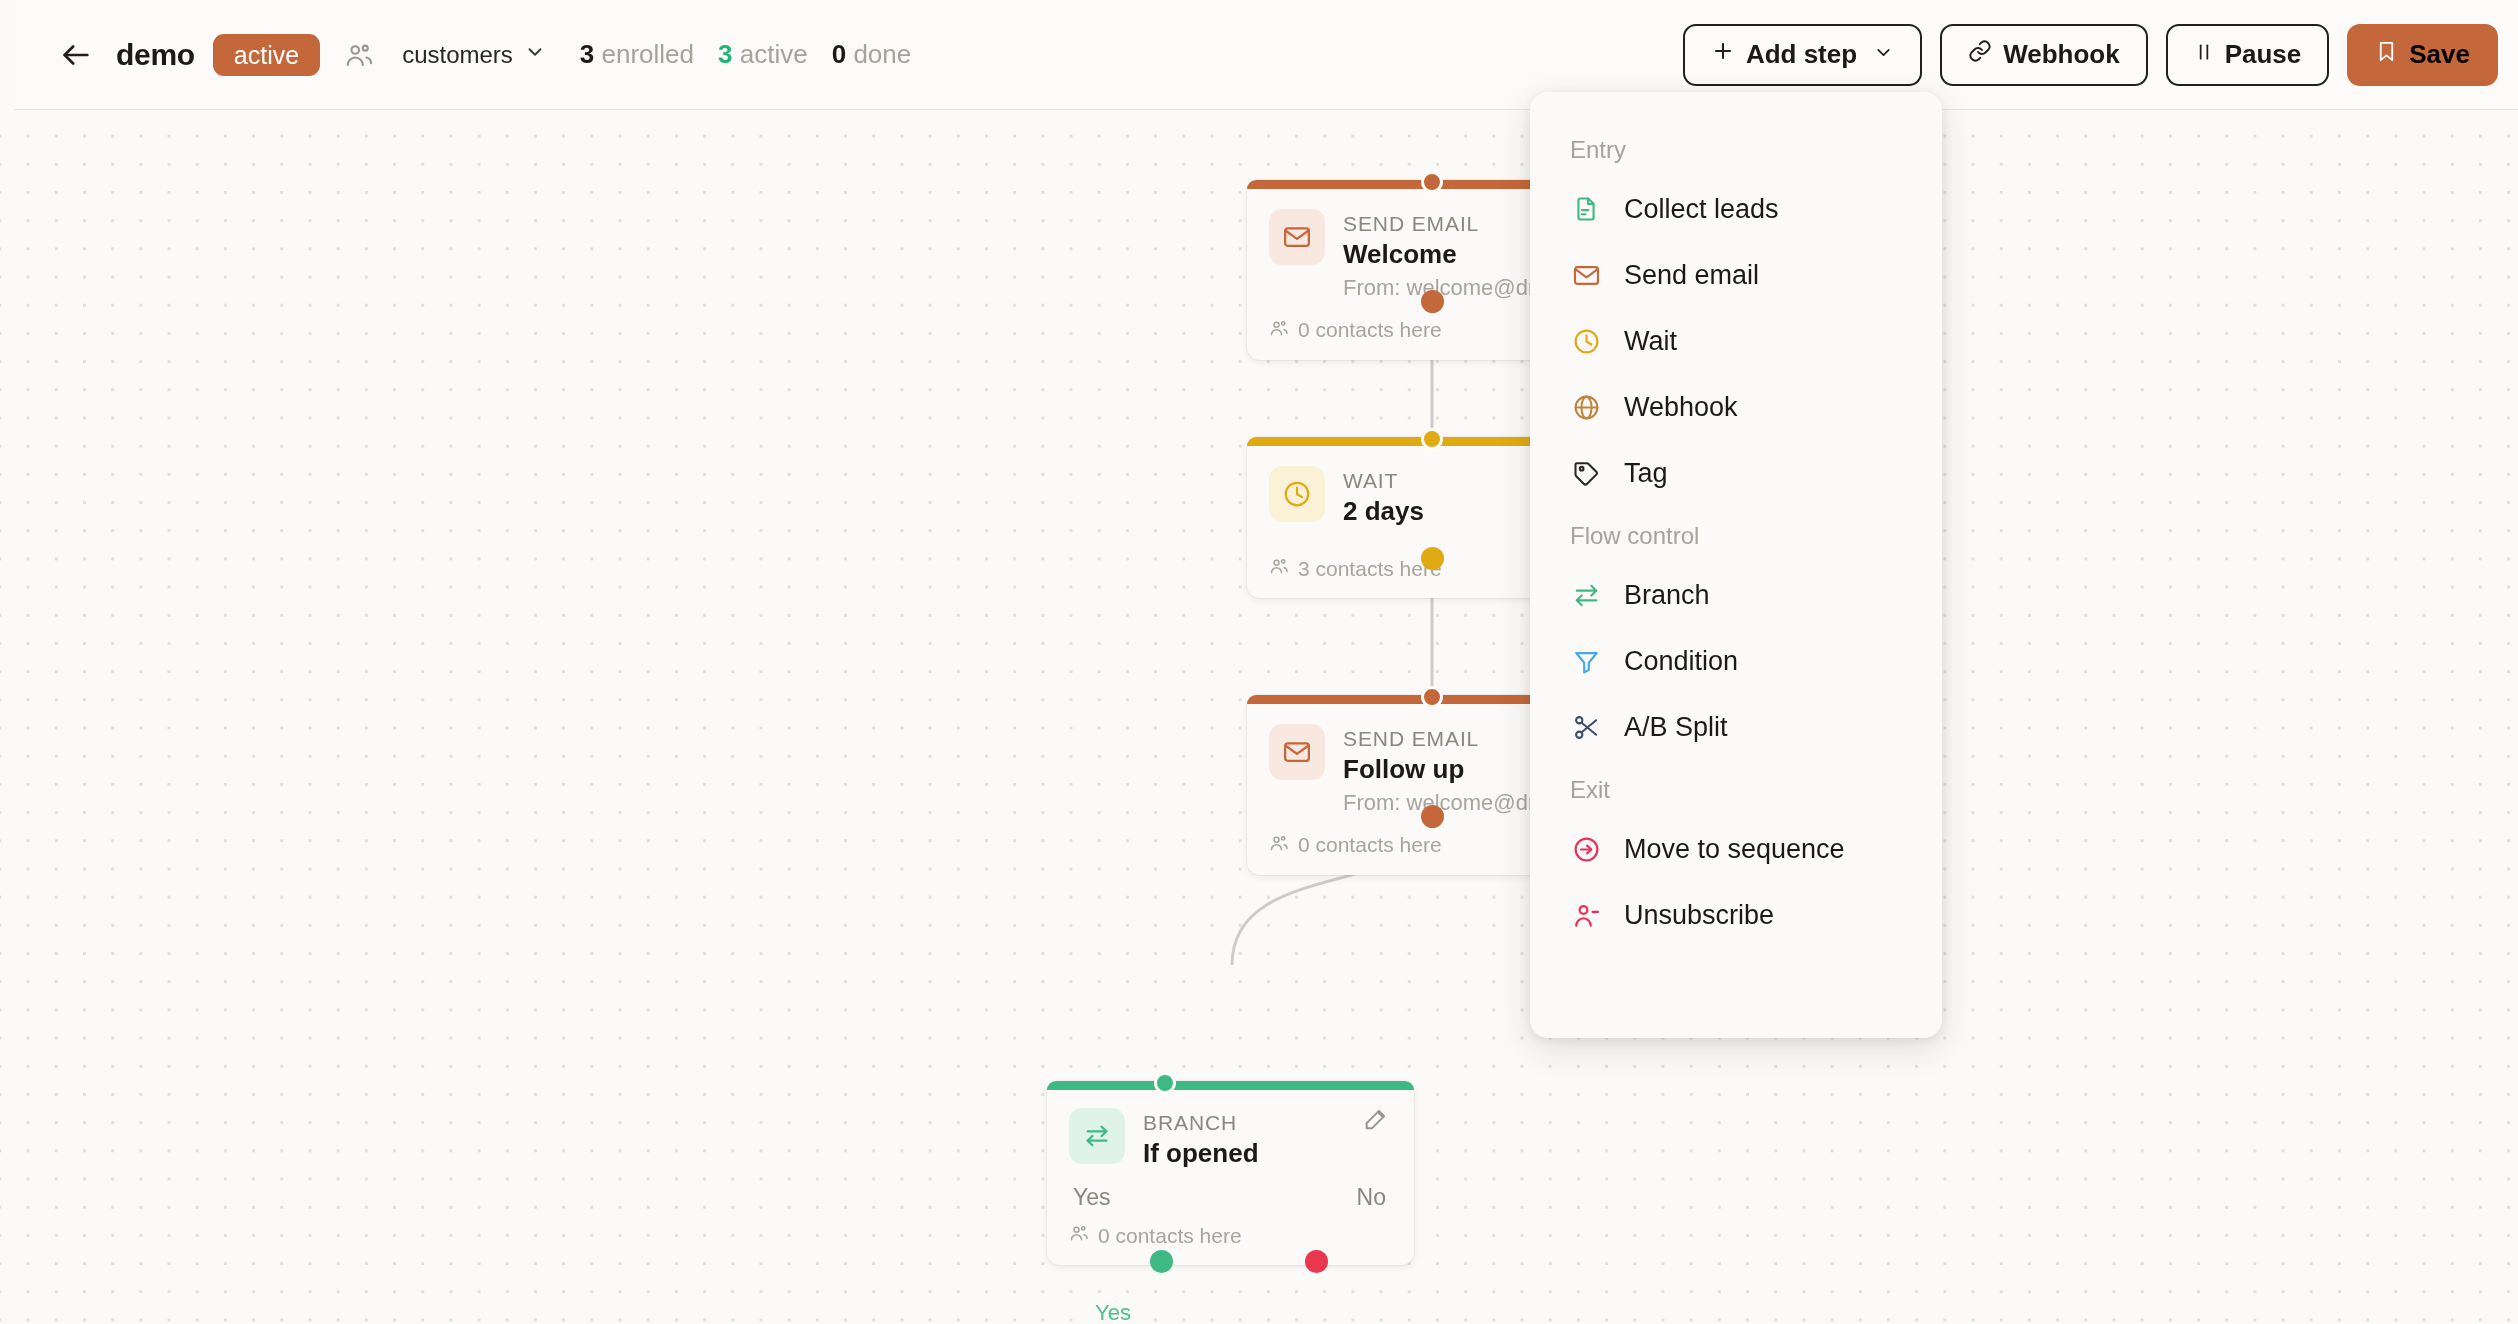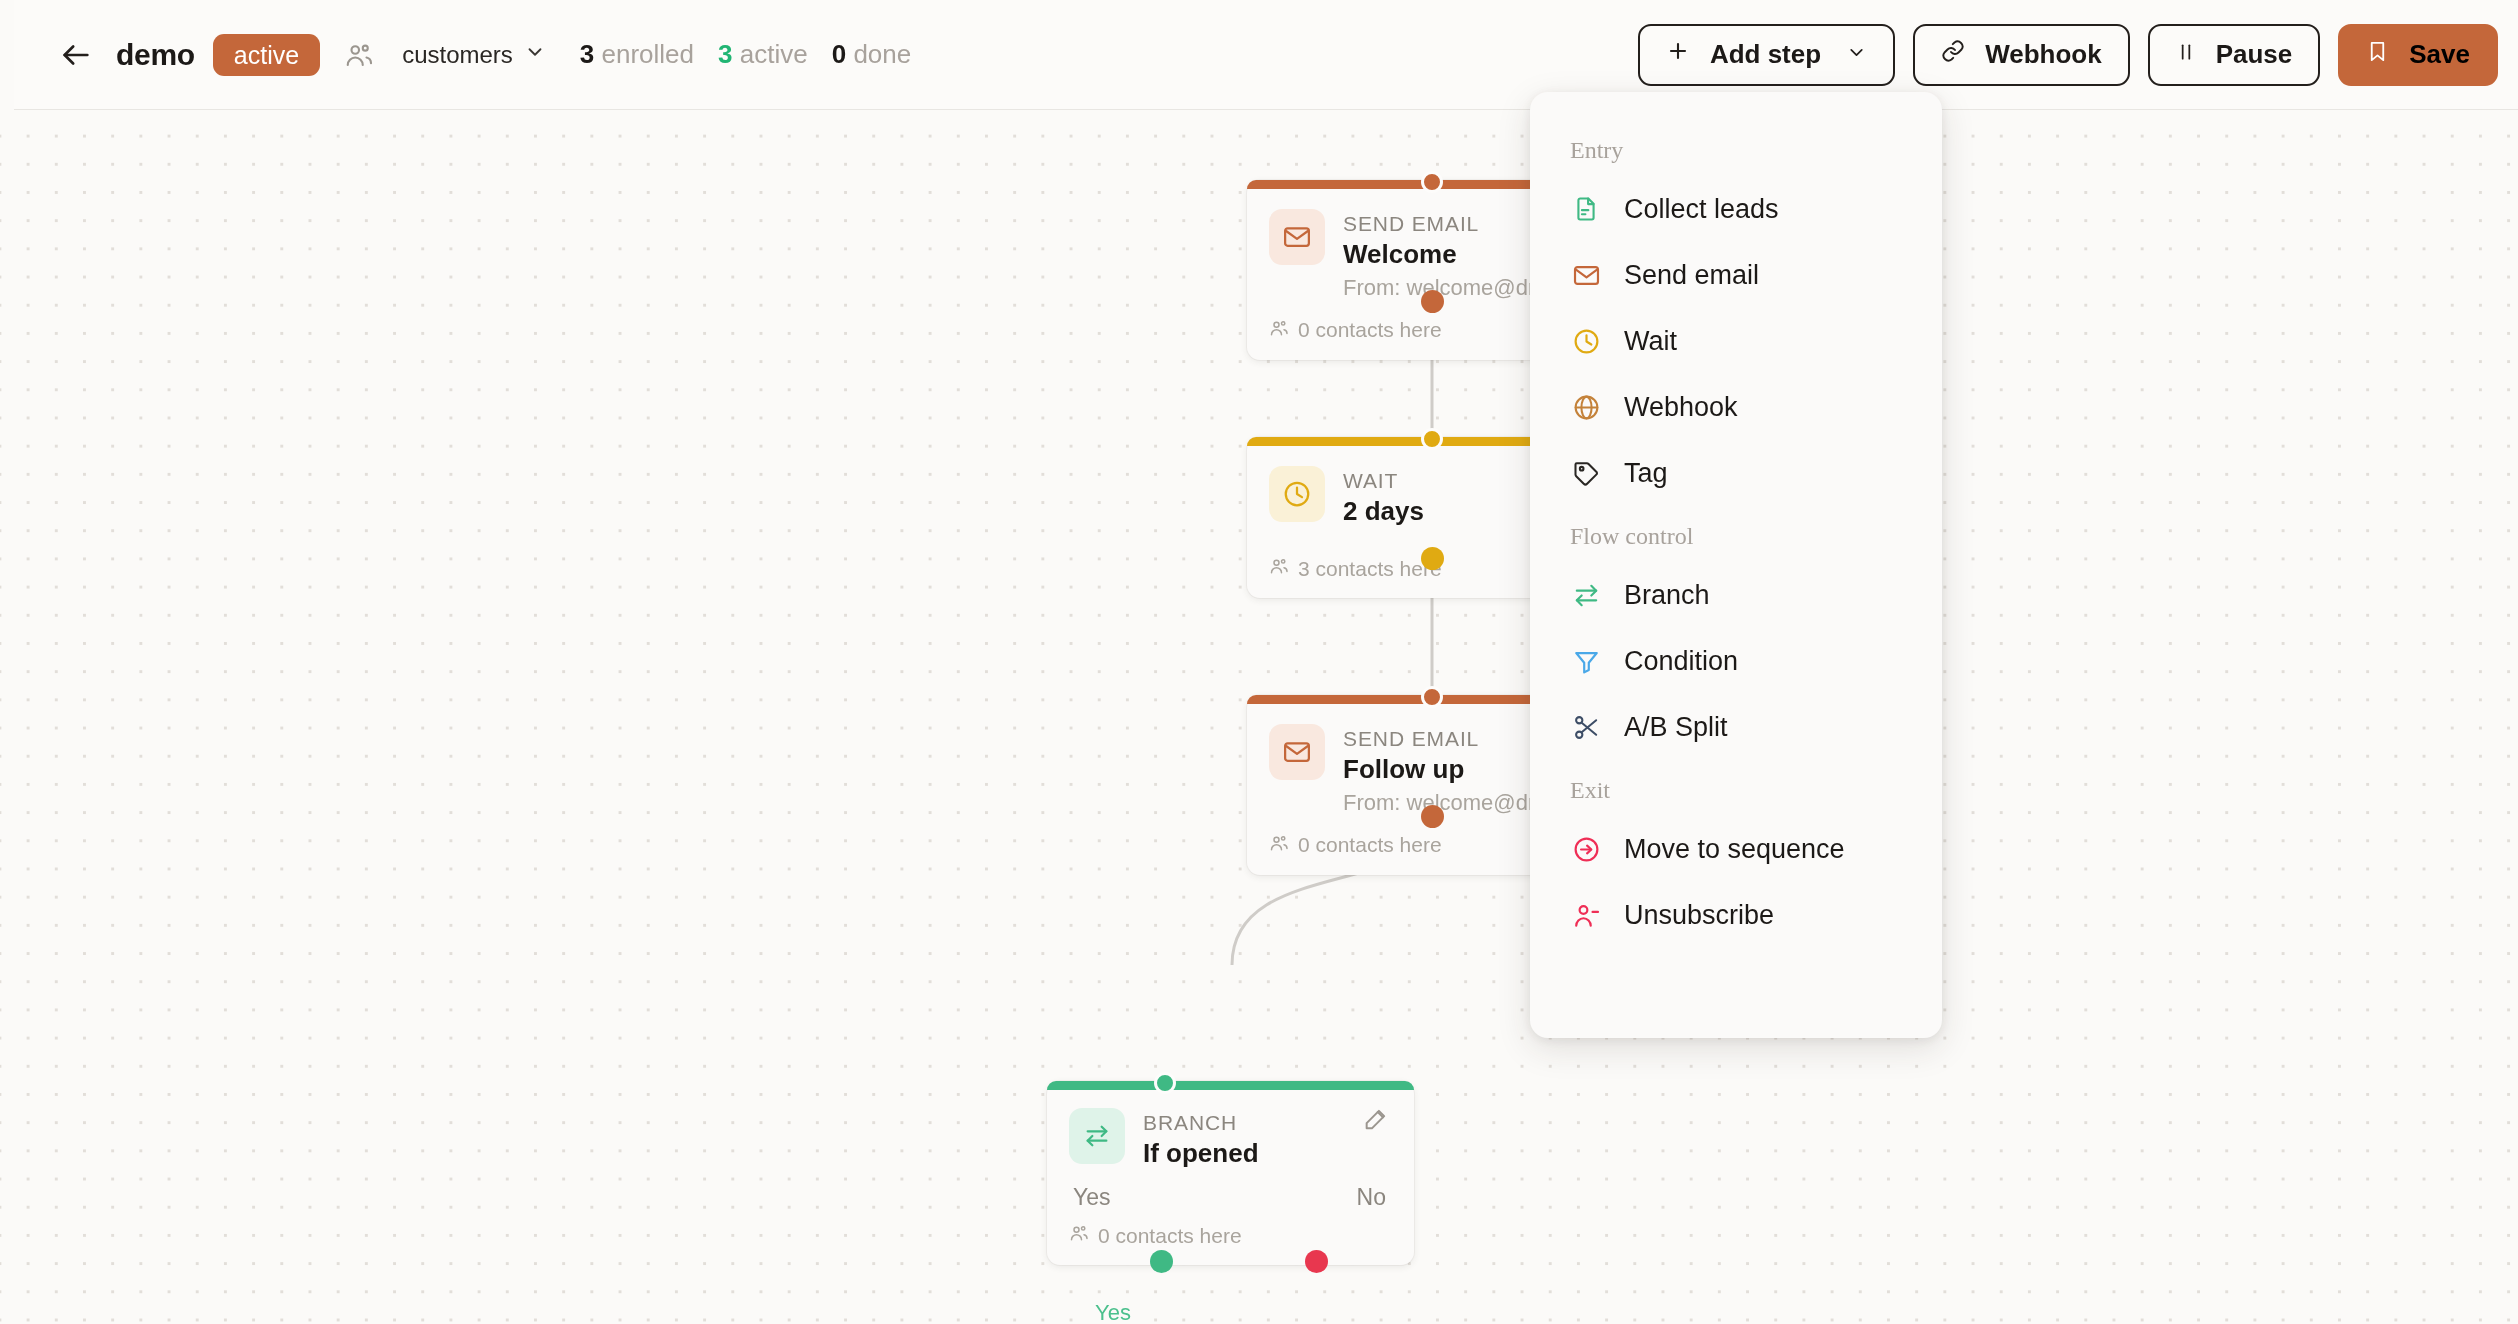"Add step" .btn { gap: 20px -> 11px }
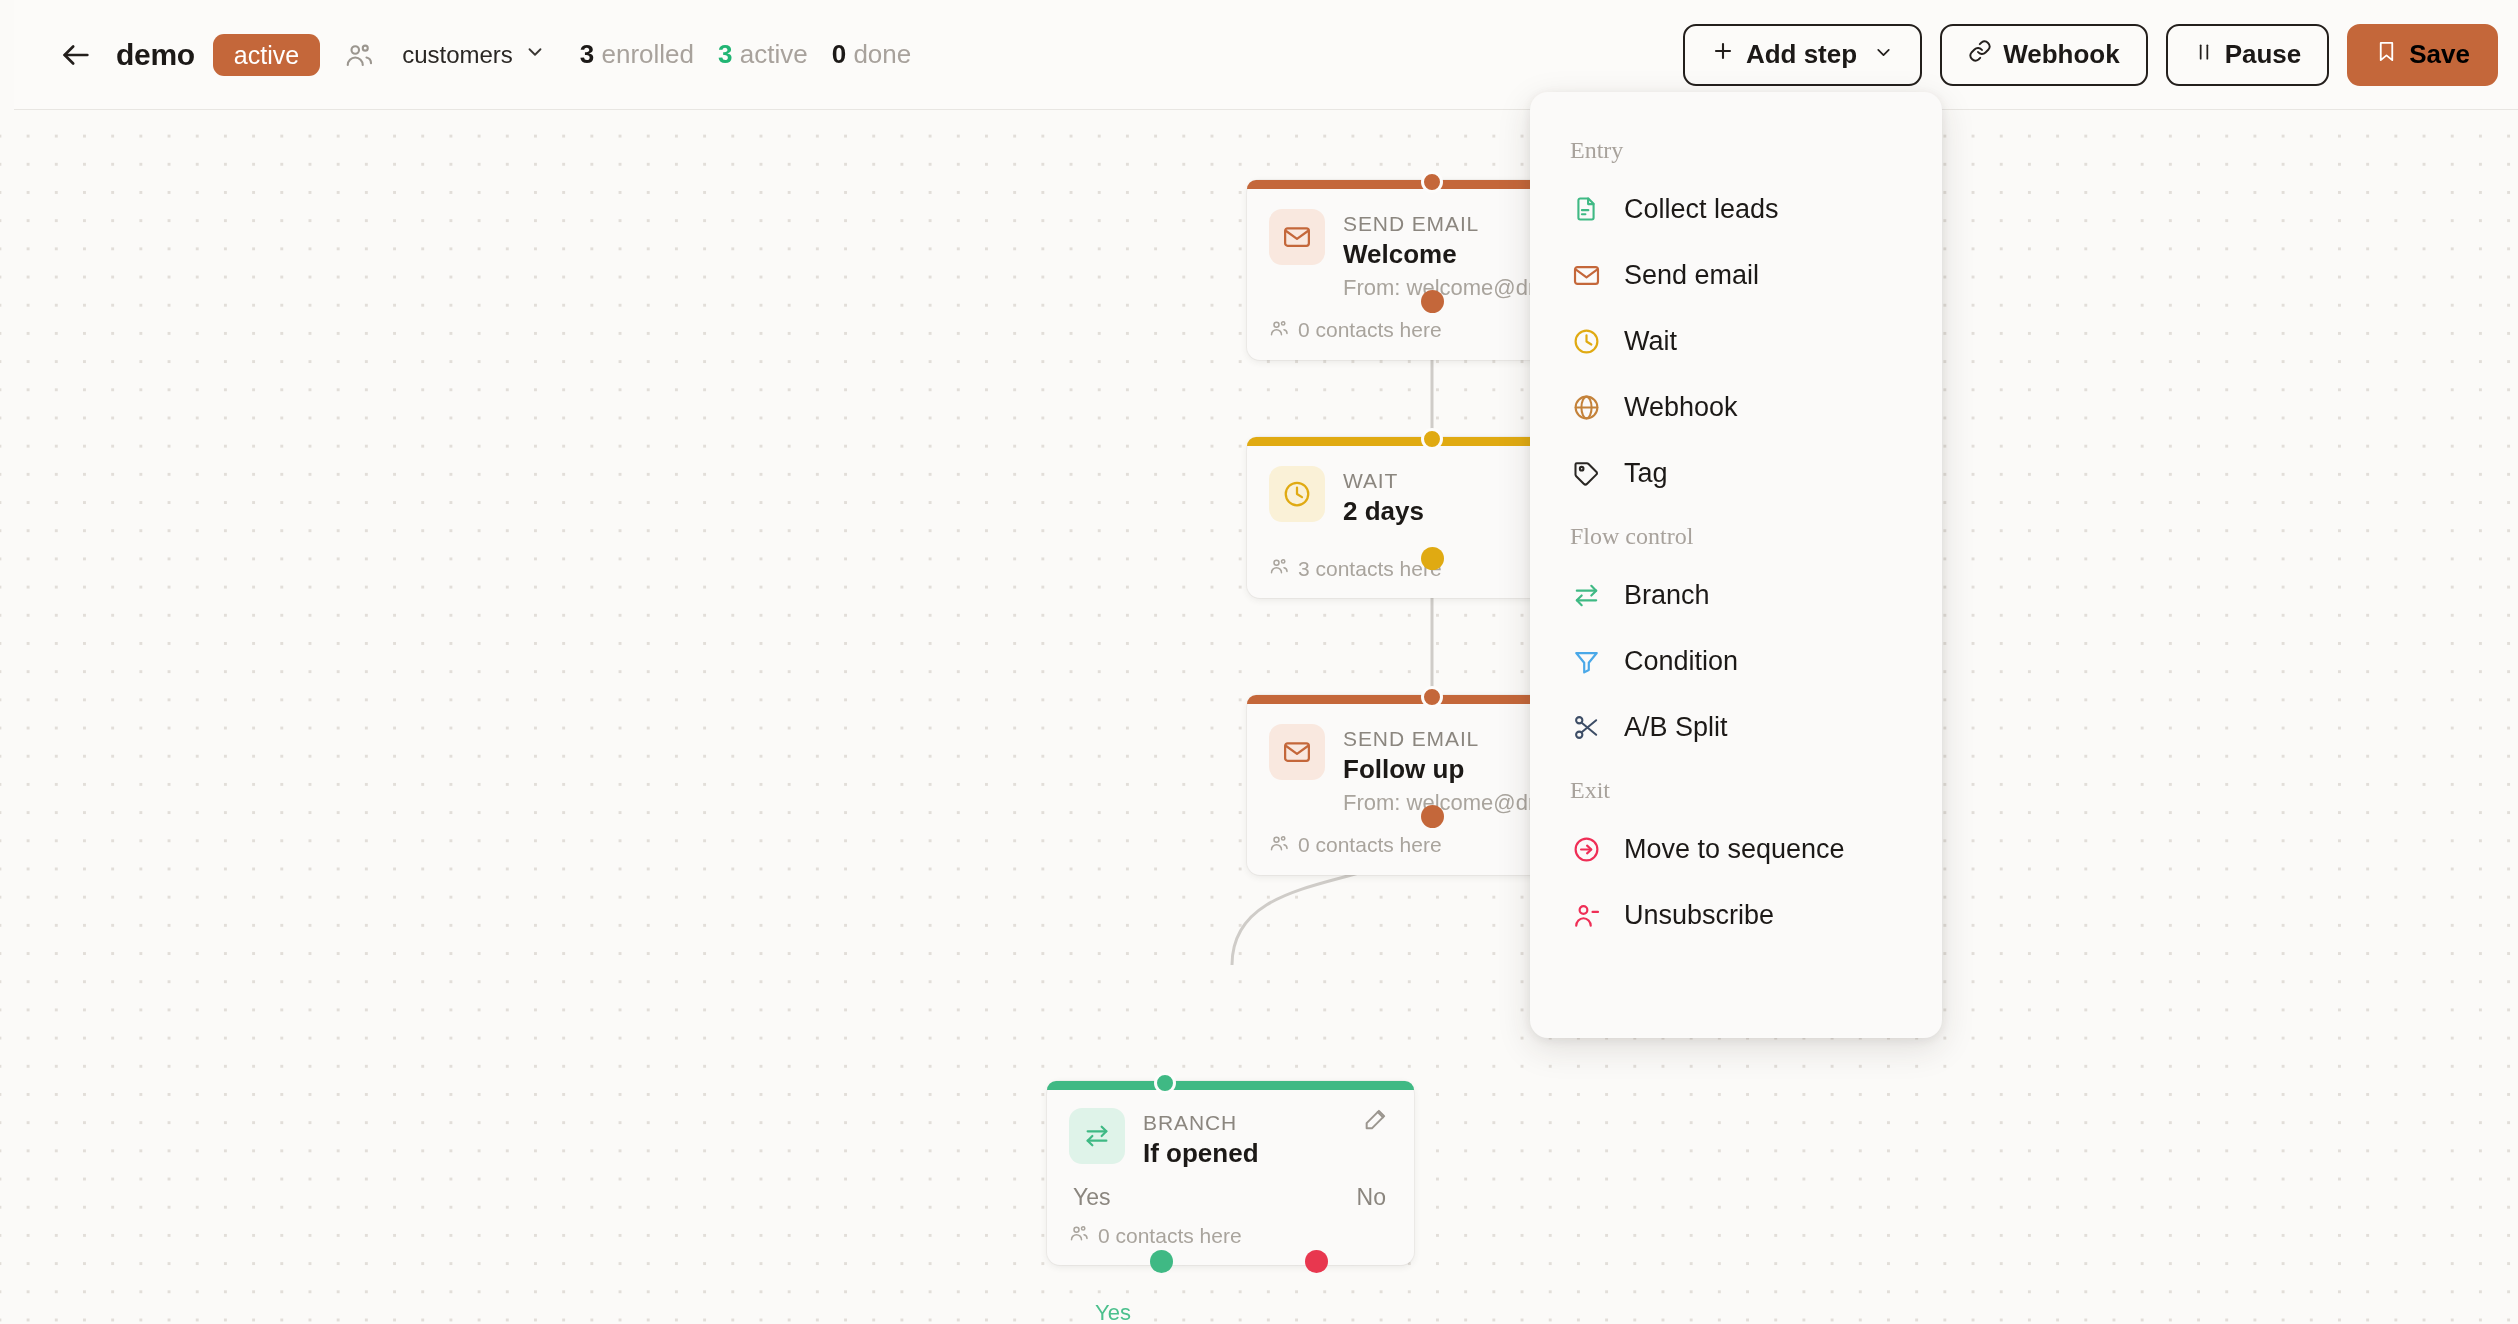"Entry" .menu-head { font-family: Liberation Serif, serif -> none }
